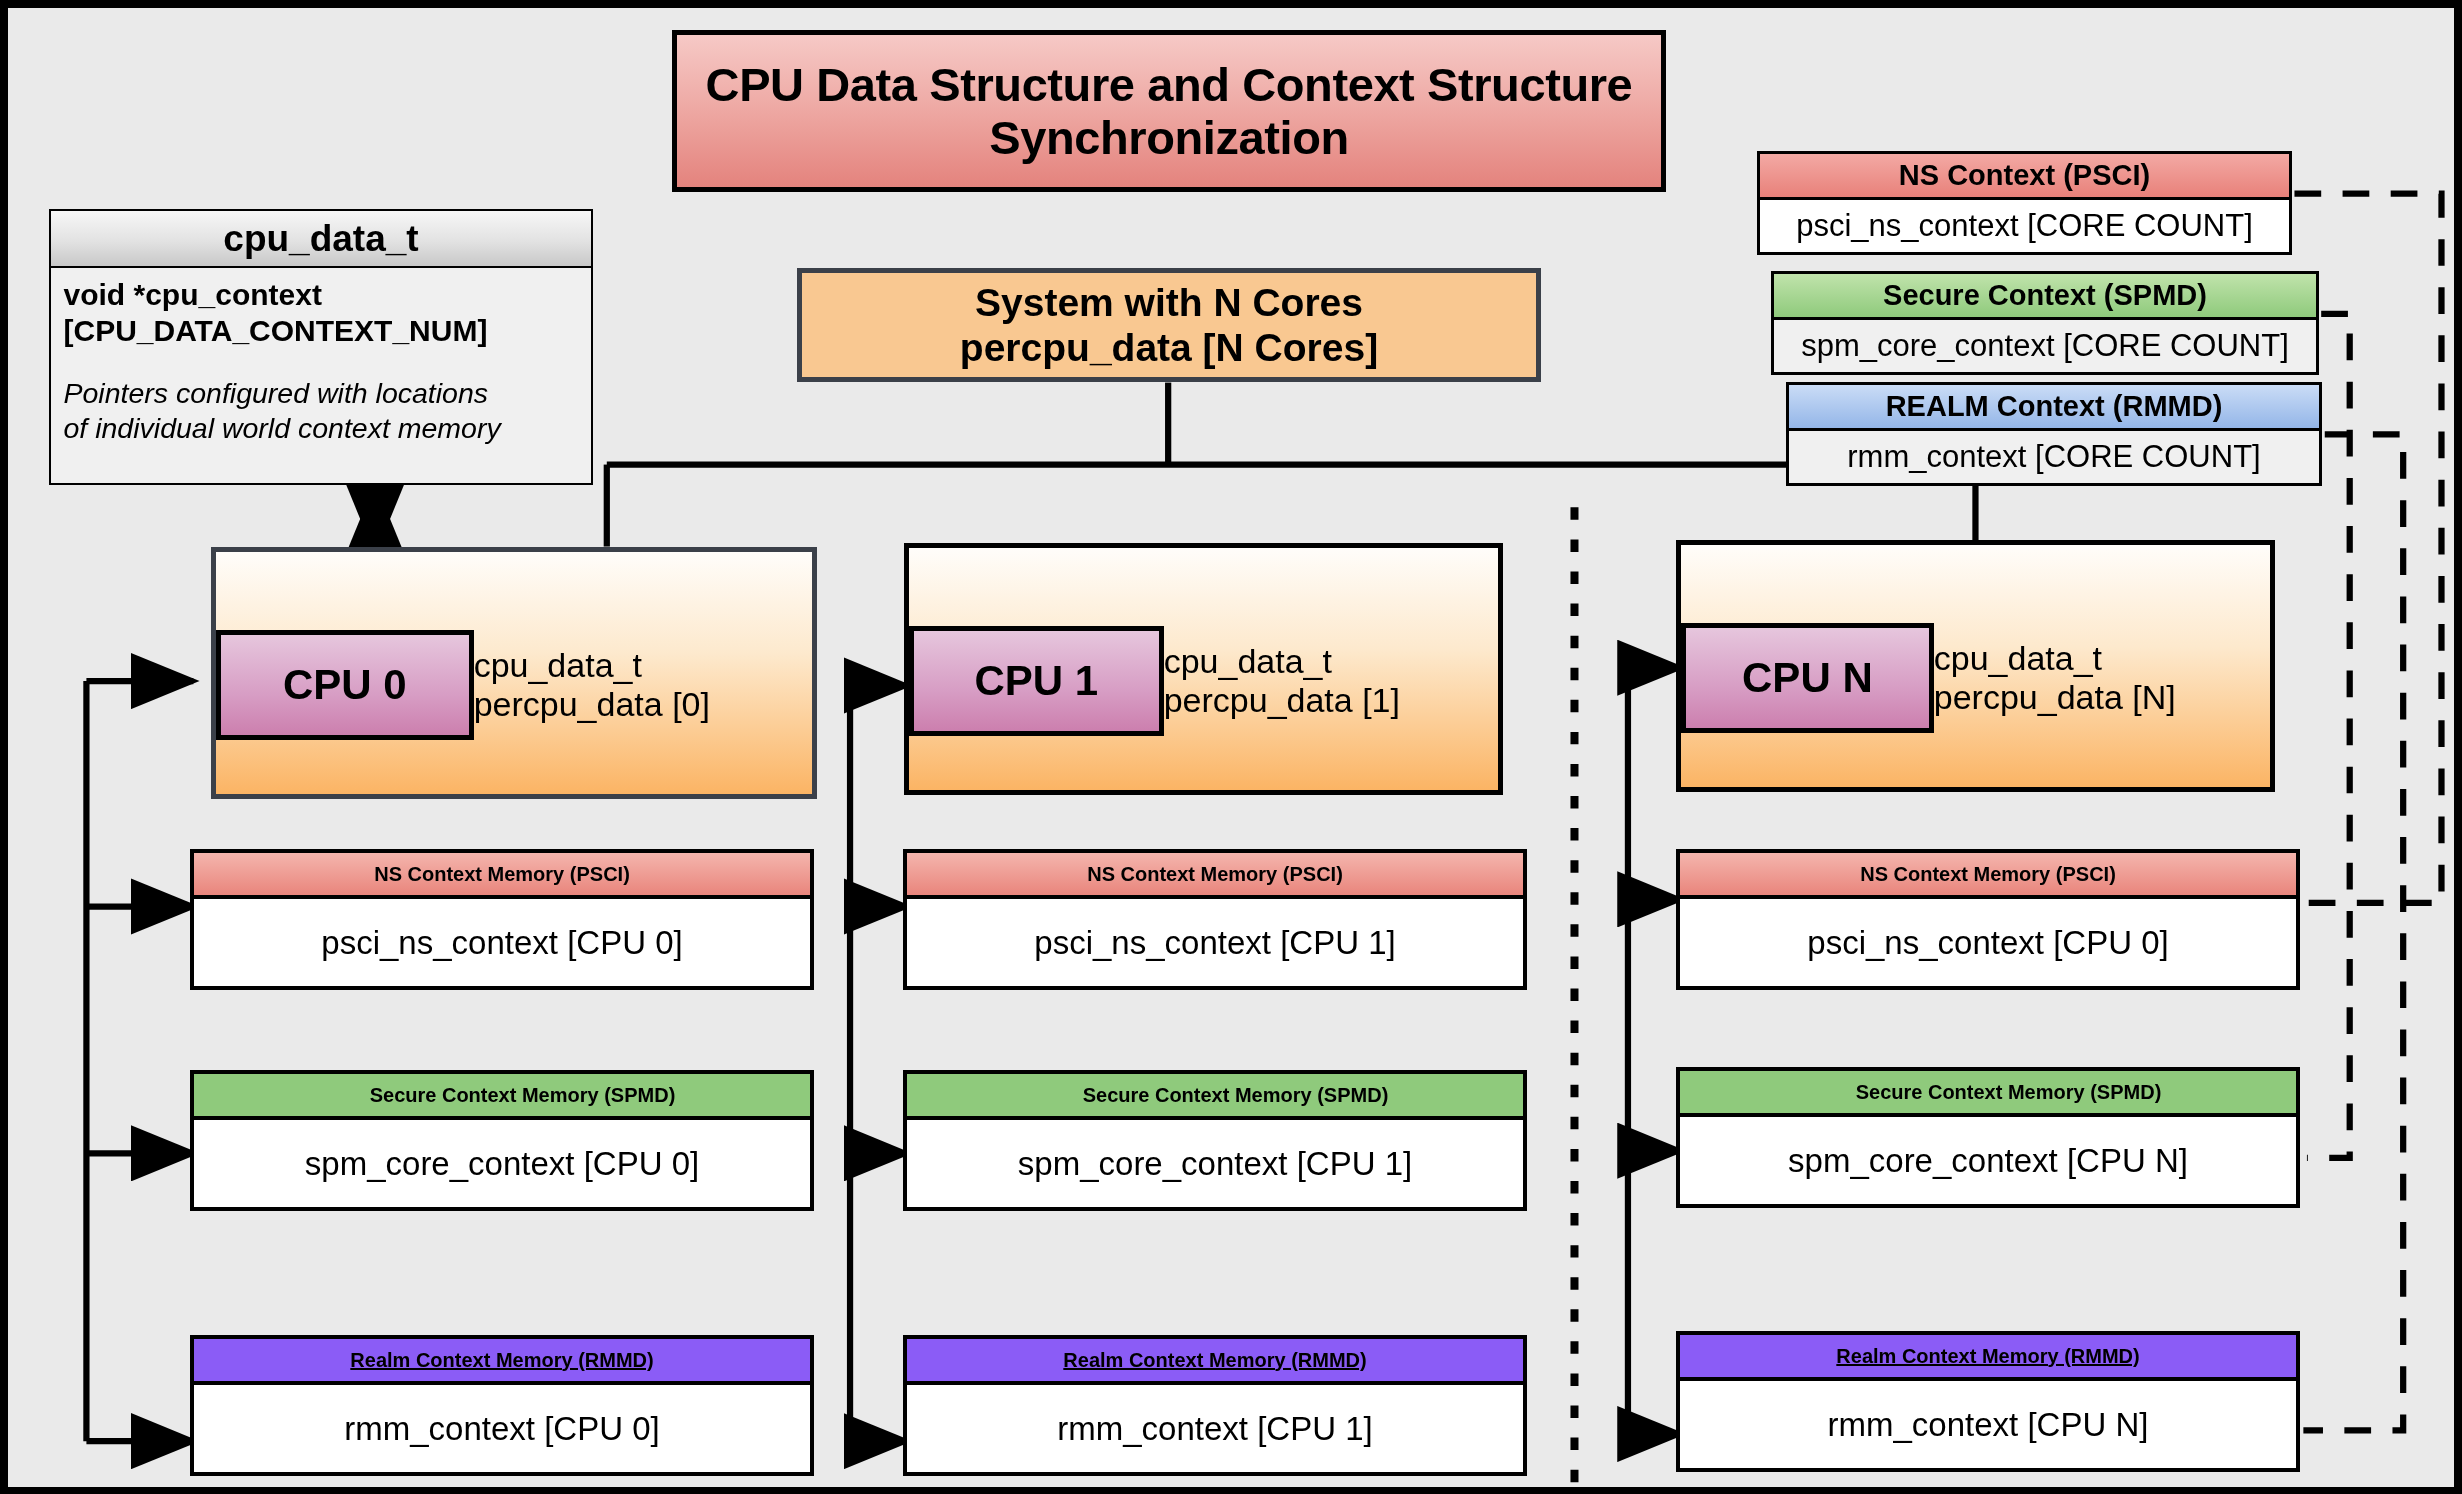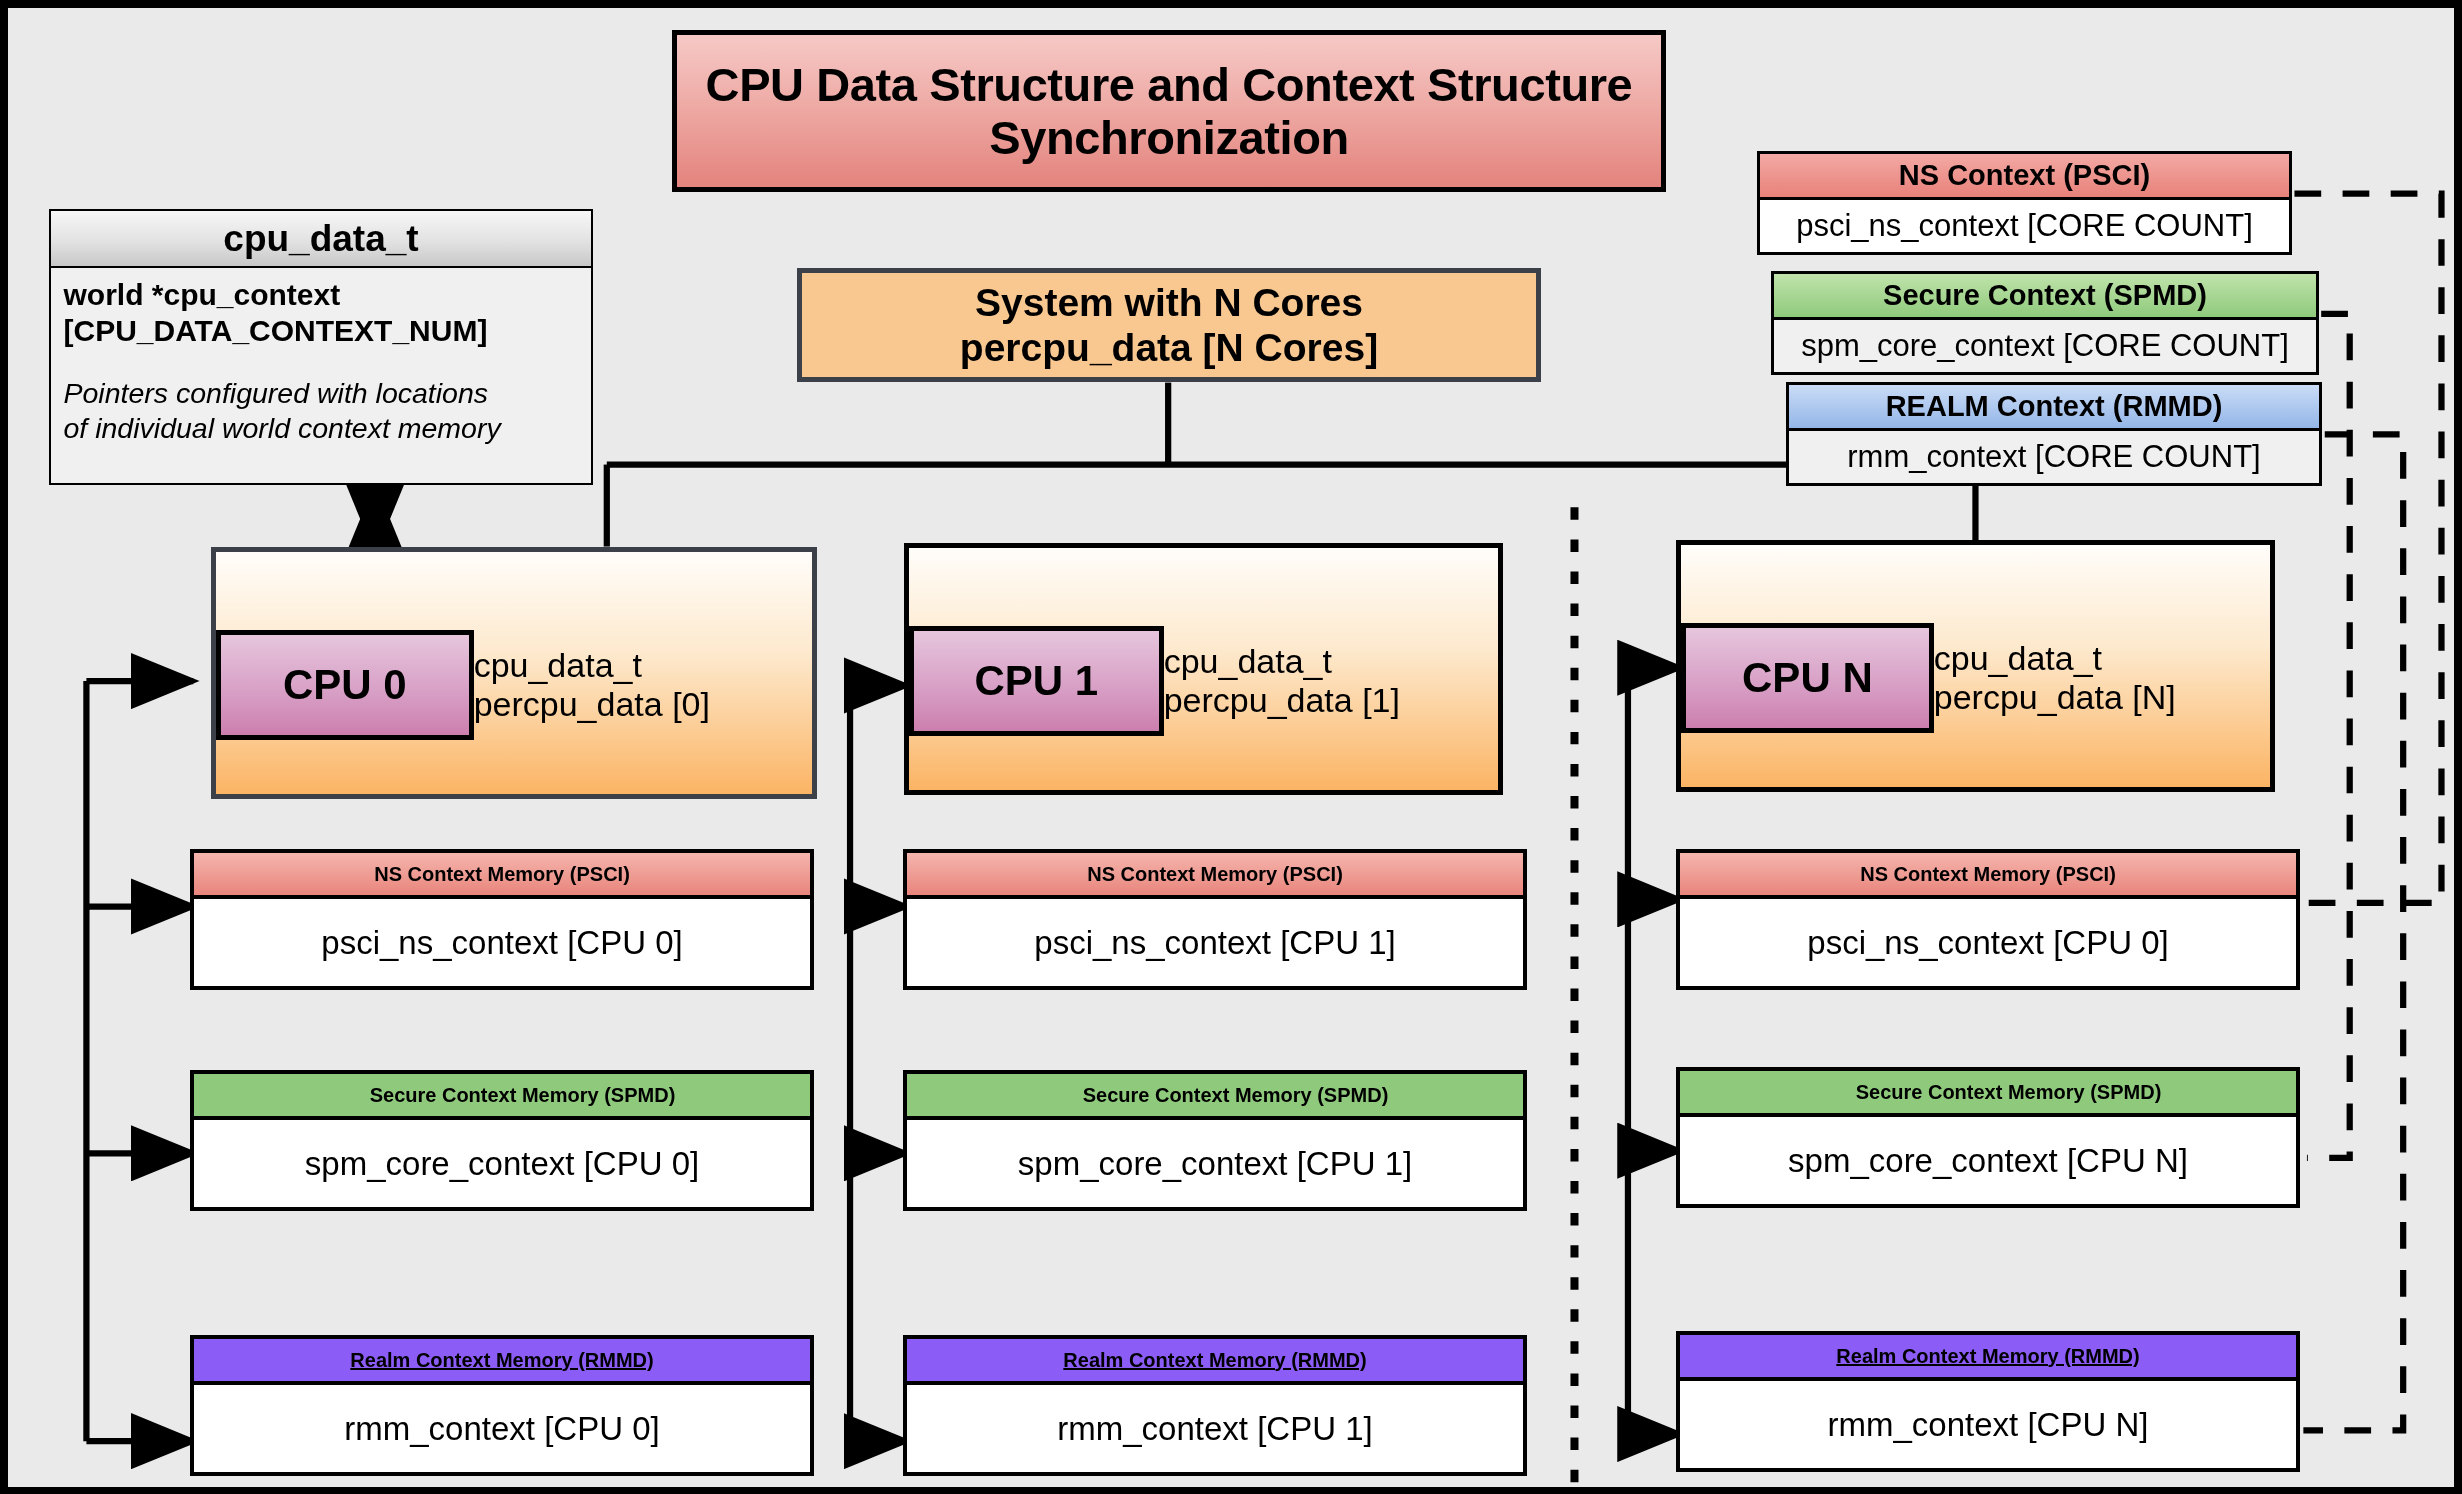"world *cpu_context" div.line { text: world -> void }
